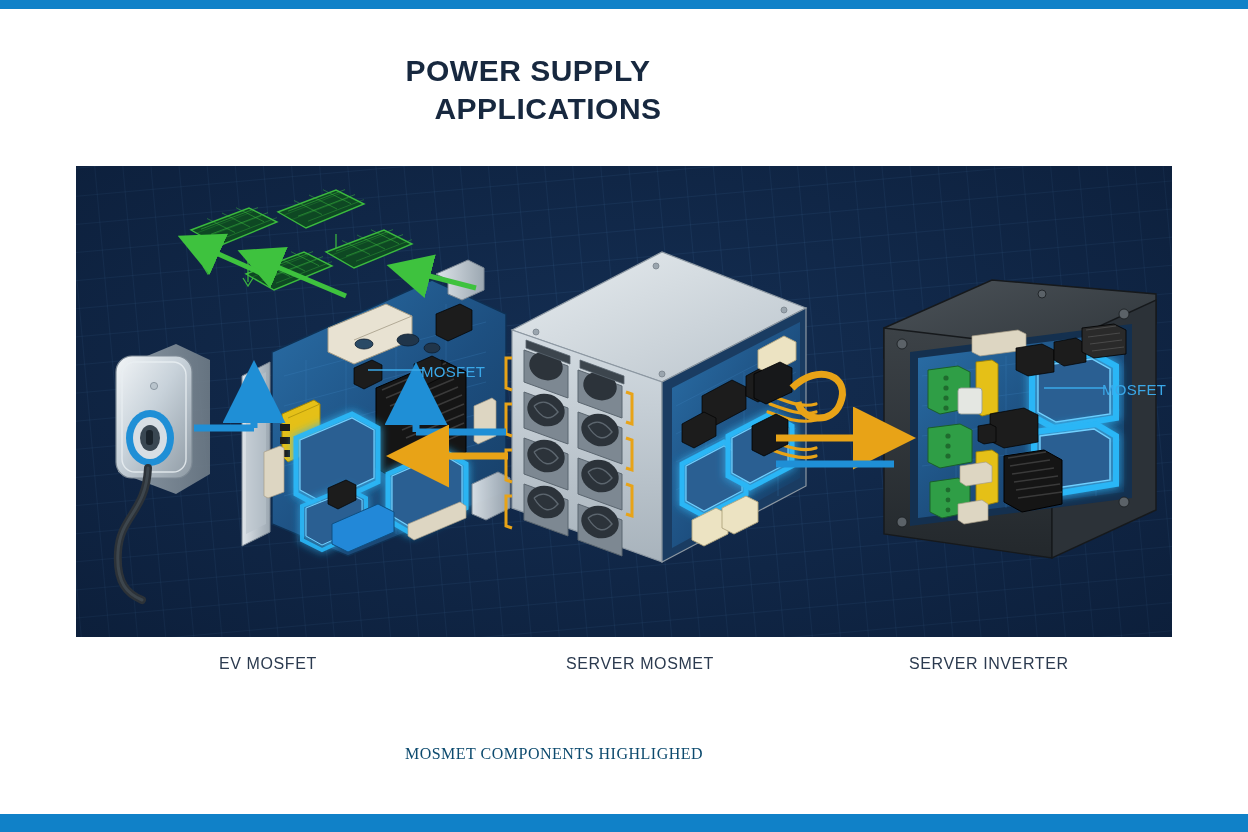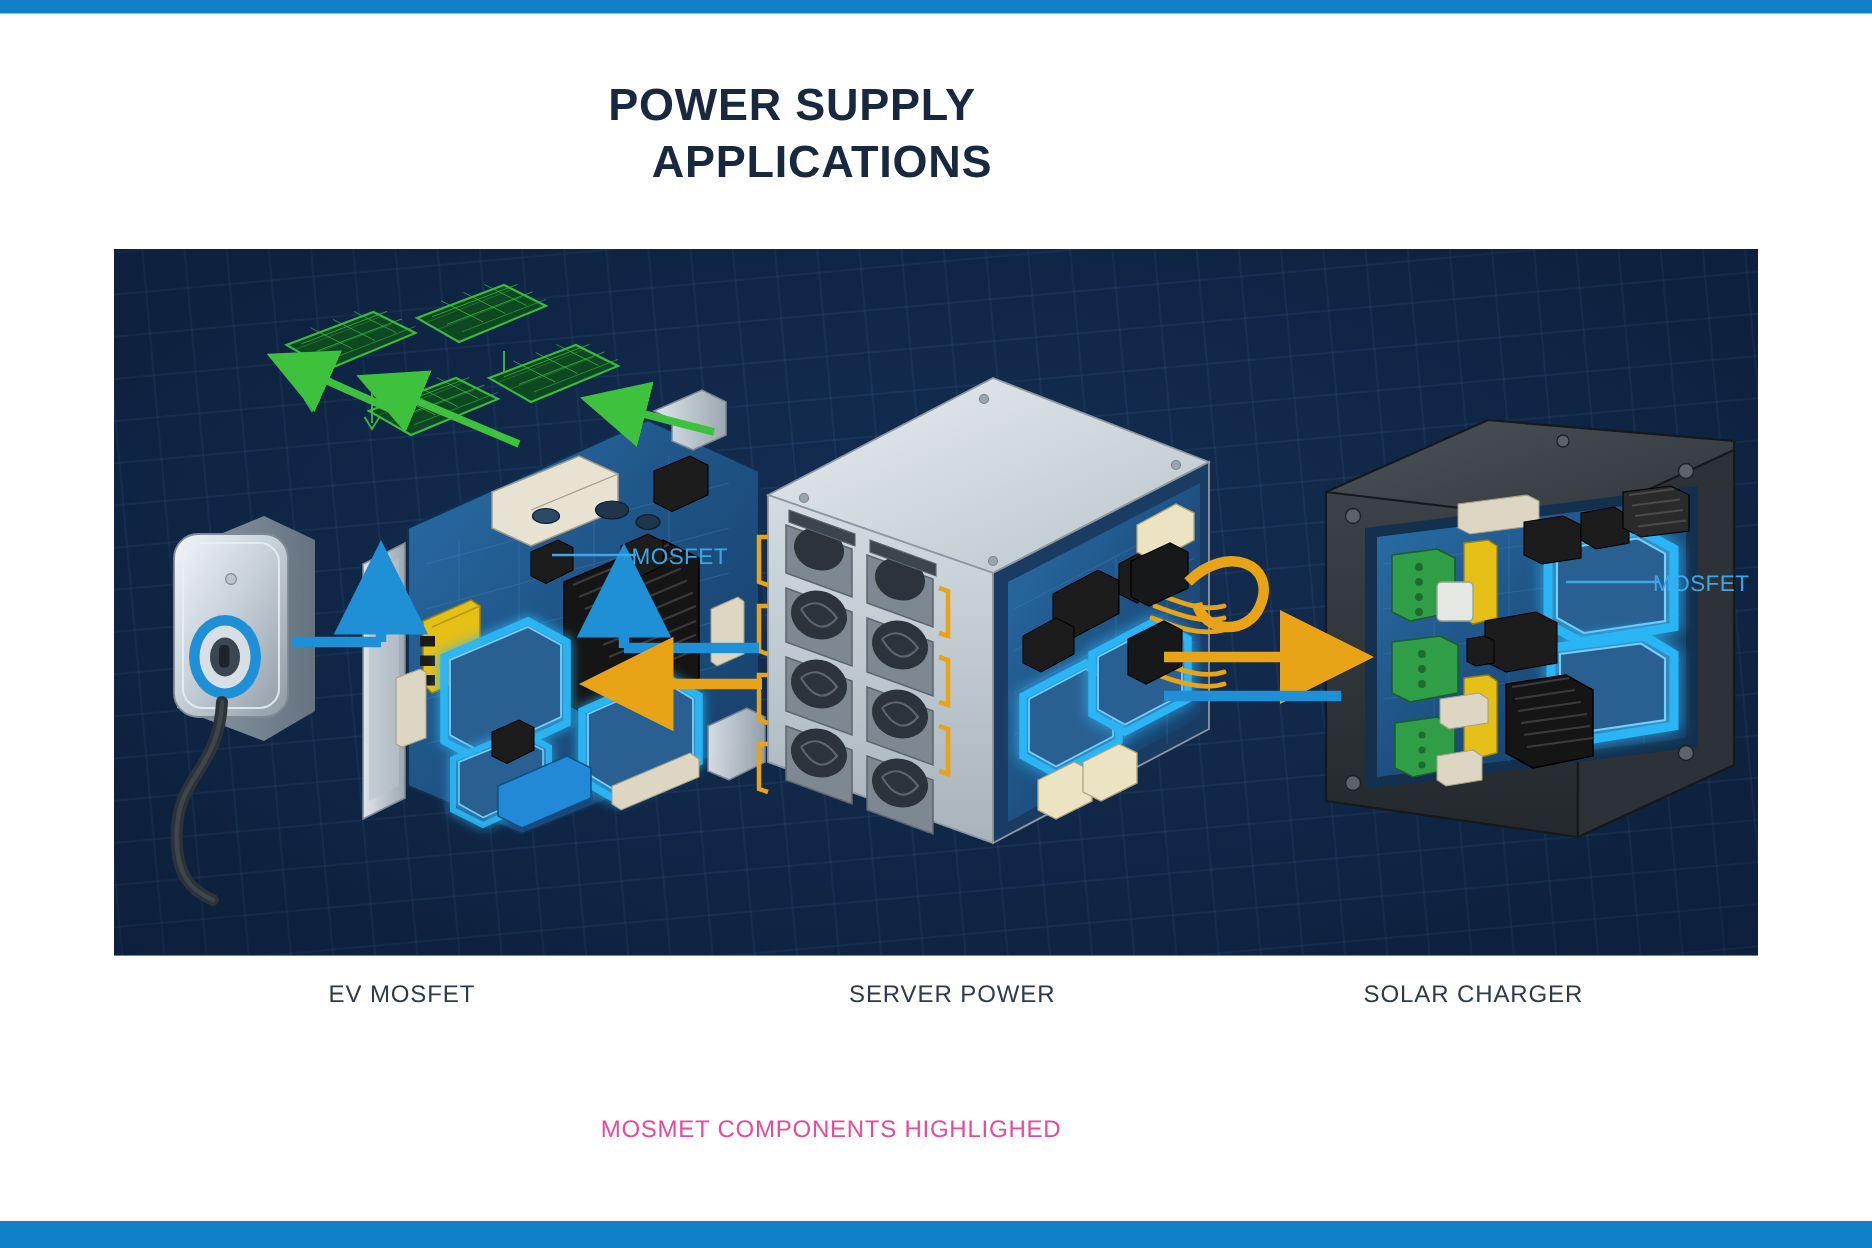"SERVER POWER" div.cat-label { text: POWER -> MOSMET }
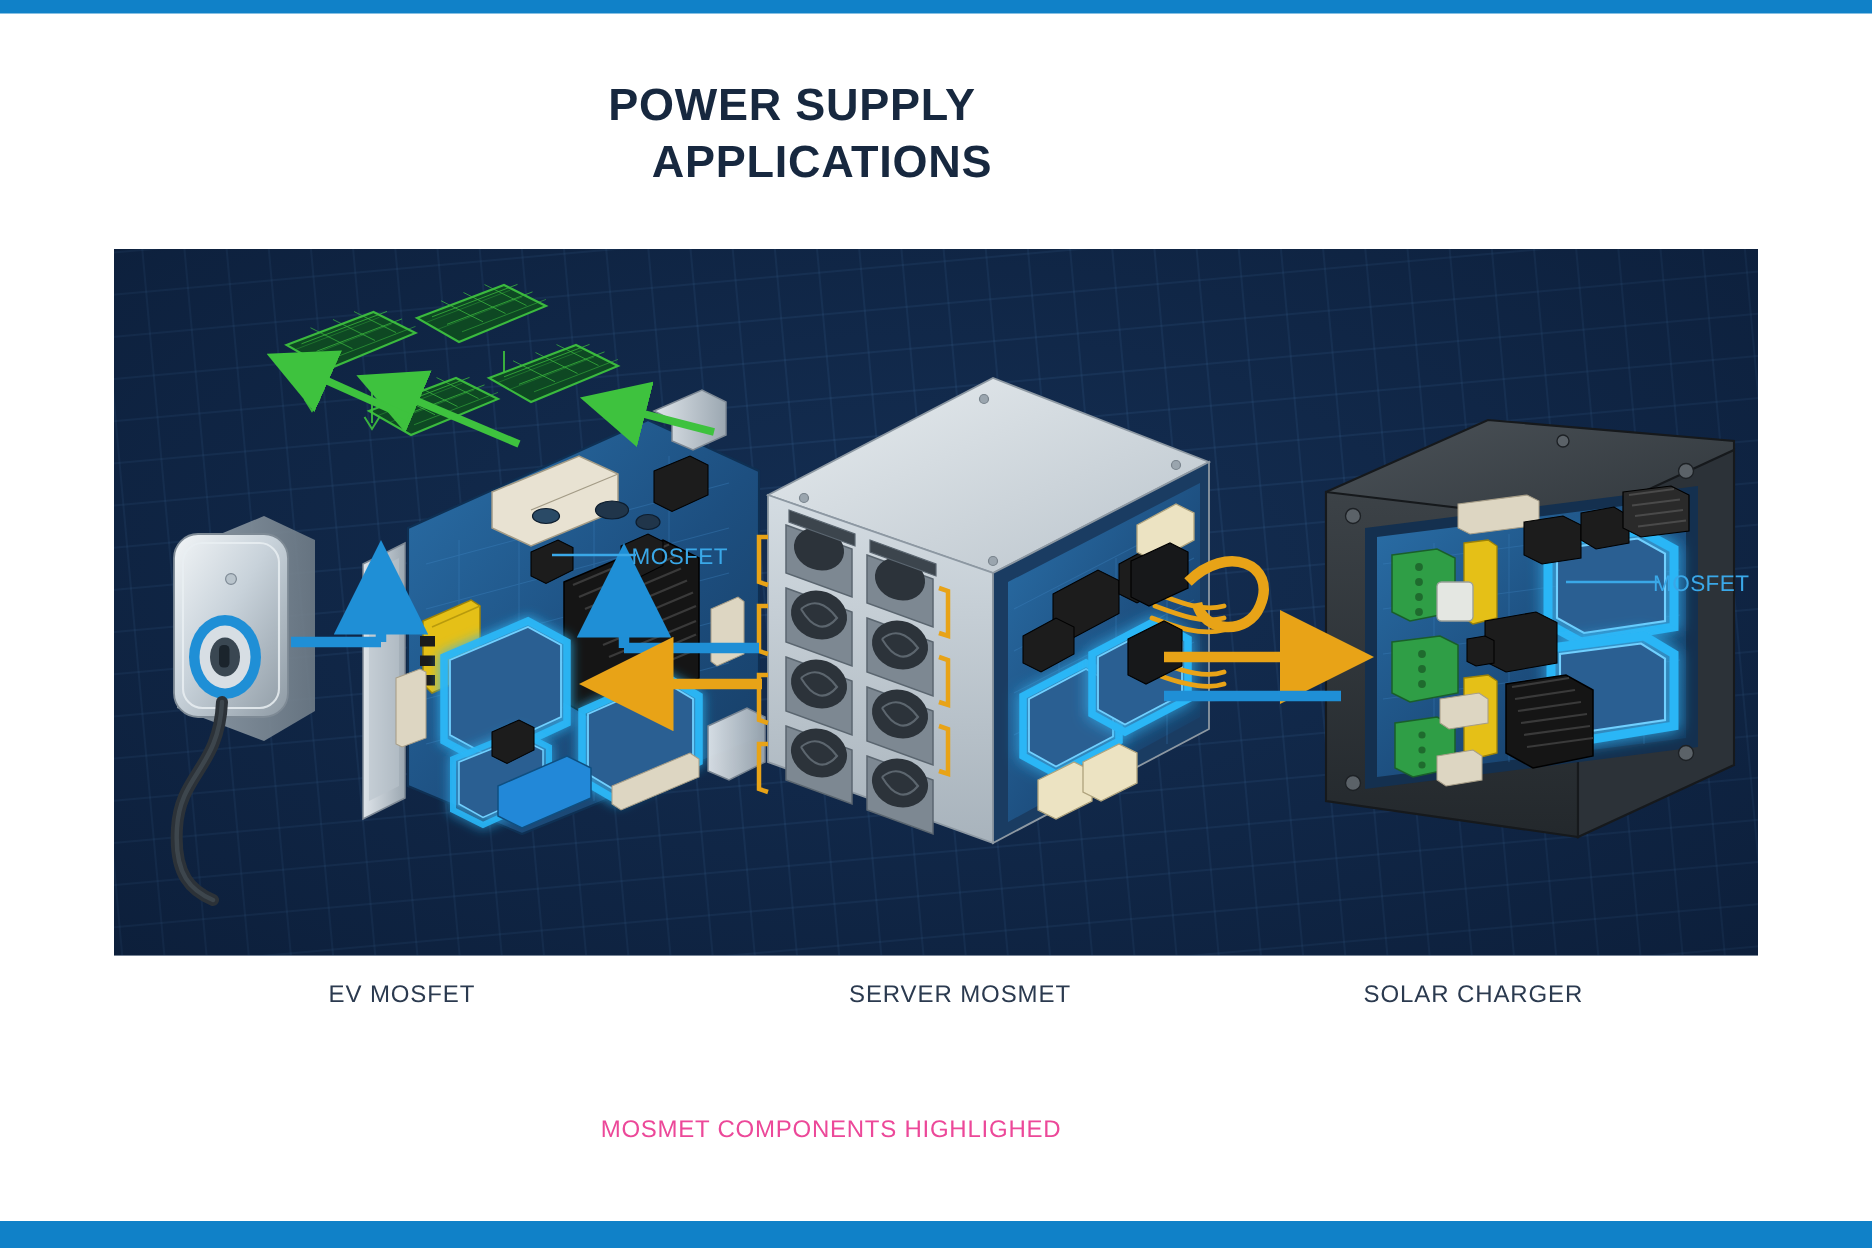"SOLAR CHARGER" div.cat-label { text: SOLAR CHARGER -> SERVER INVERTER }
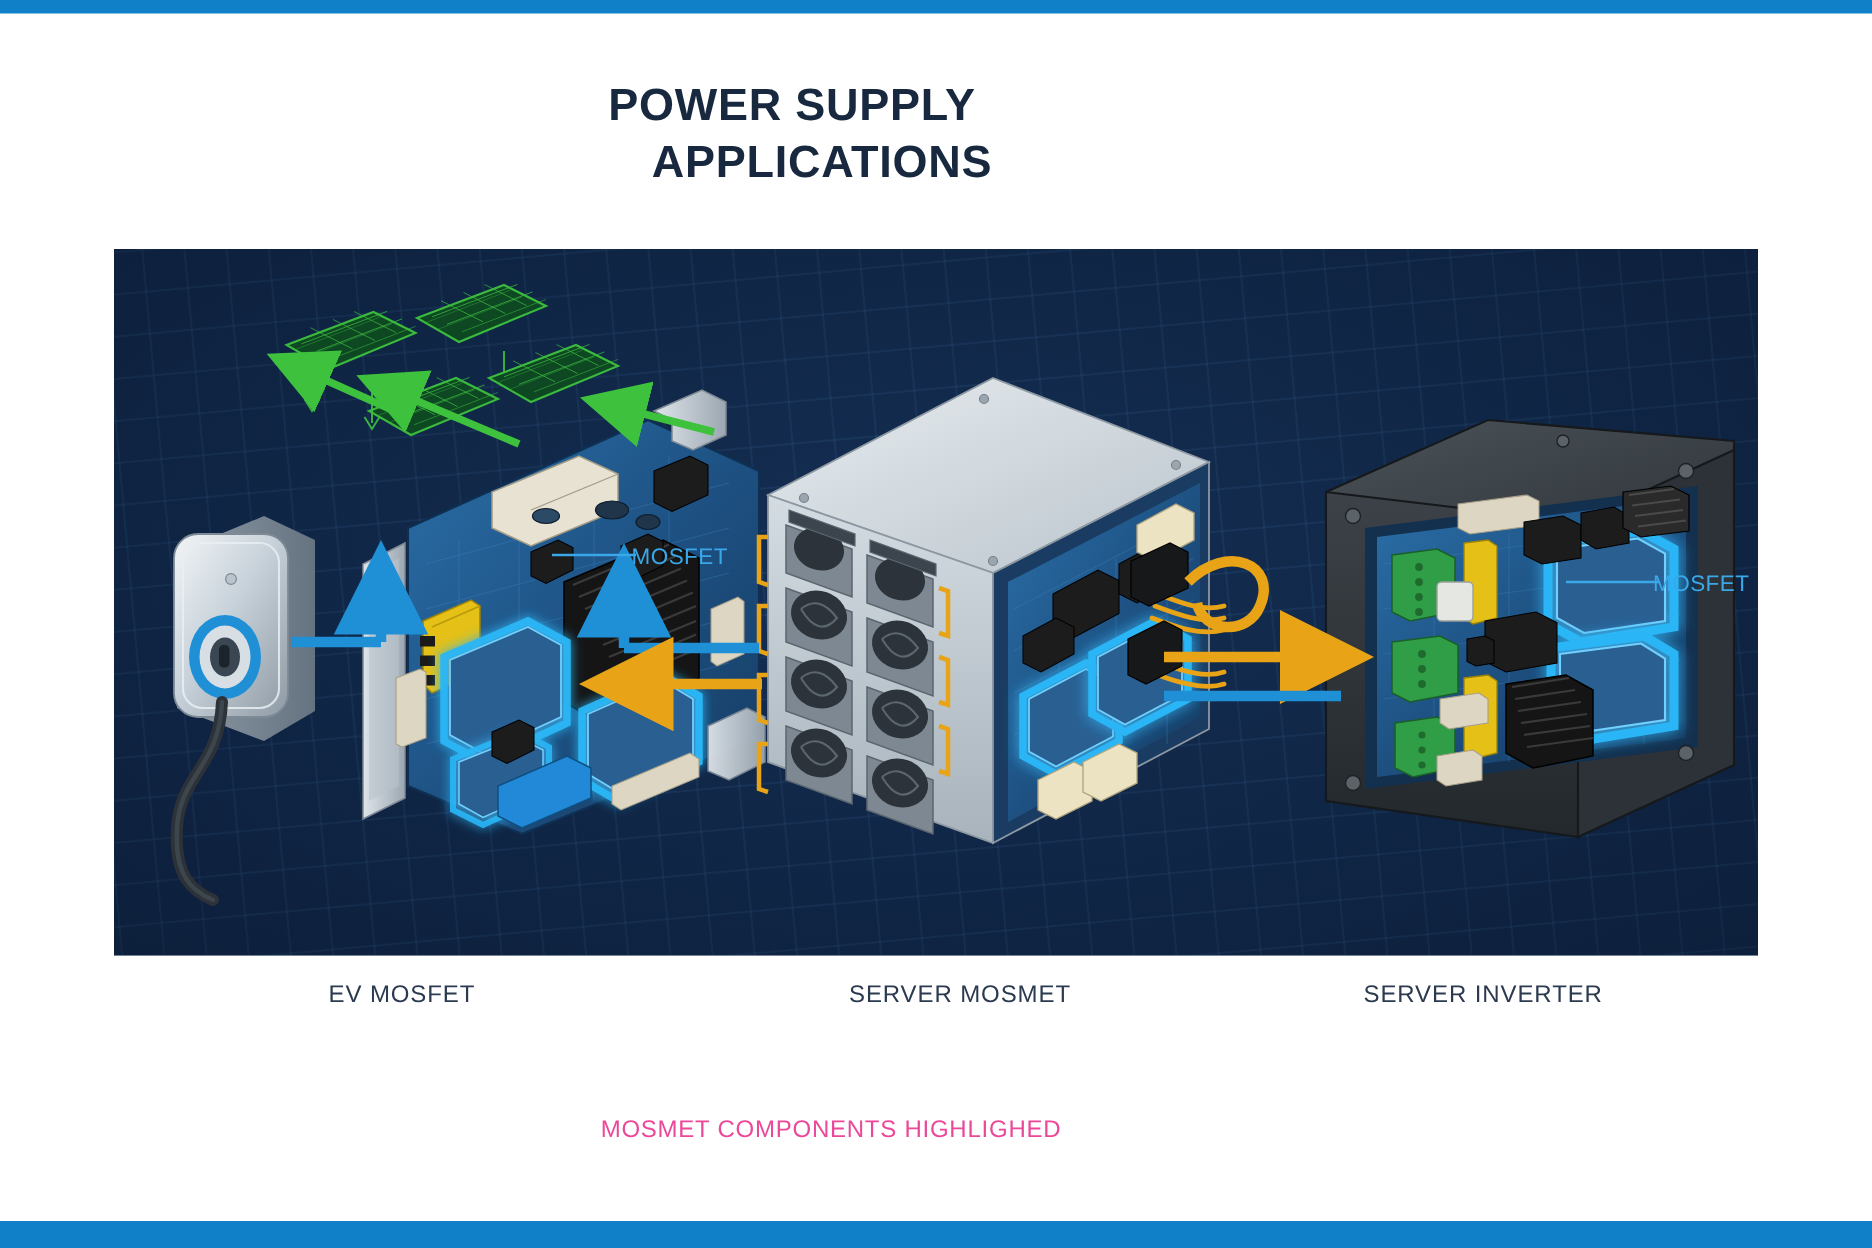"MOSMET COMPONENTS HIGHLIGHED" .footer-caption { color: #ec4899 -> #0c4a6e; font-family: none -> Liberation Serif, serif }
